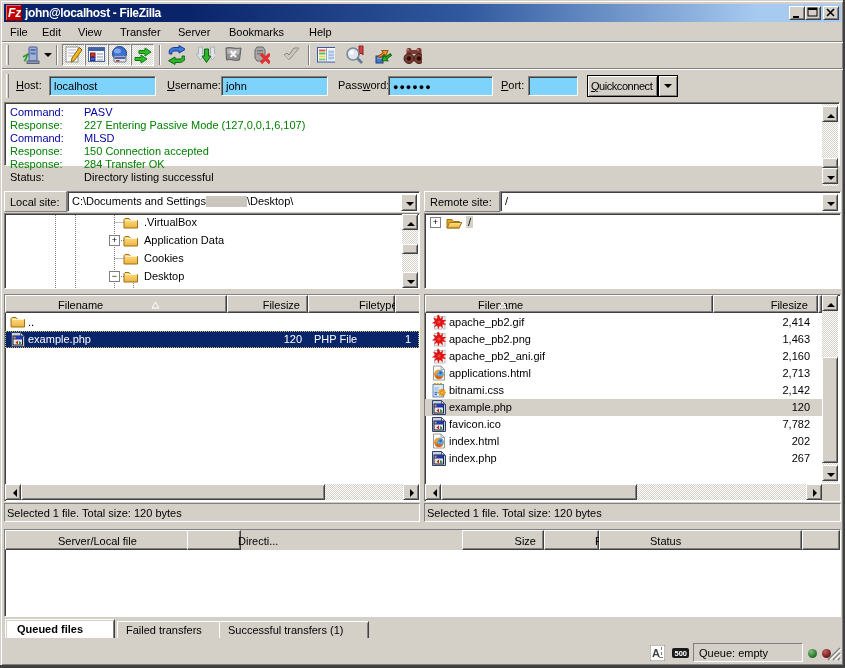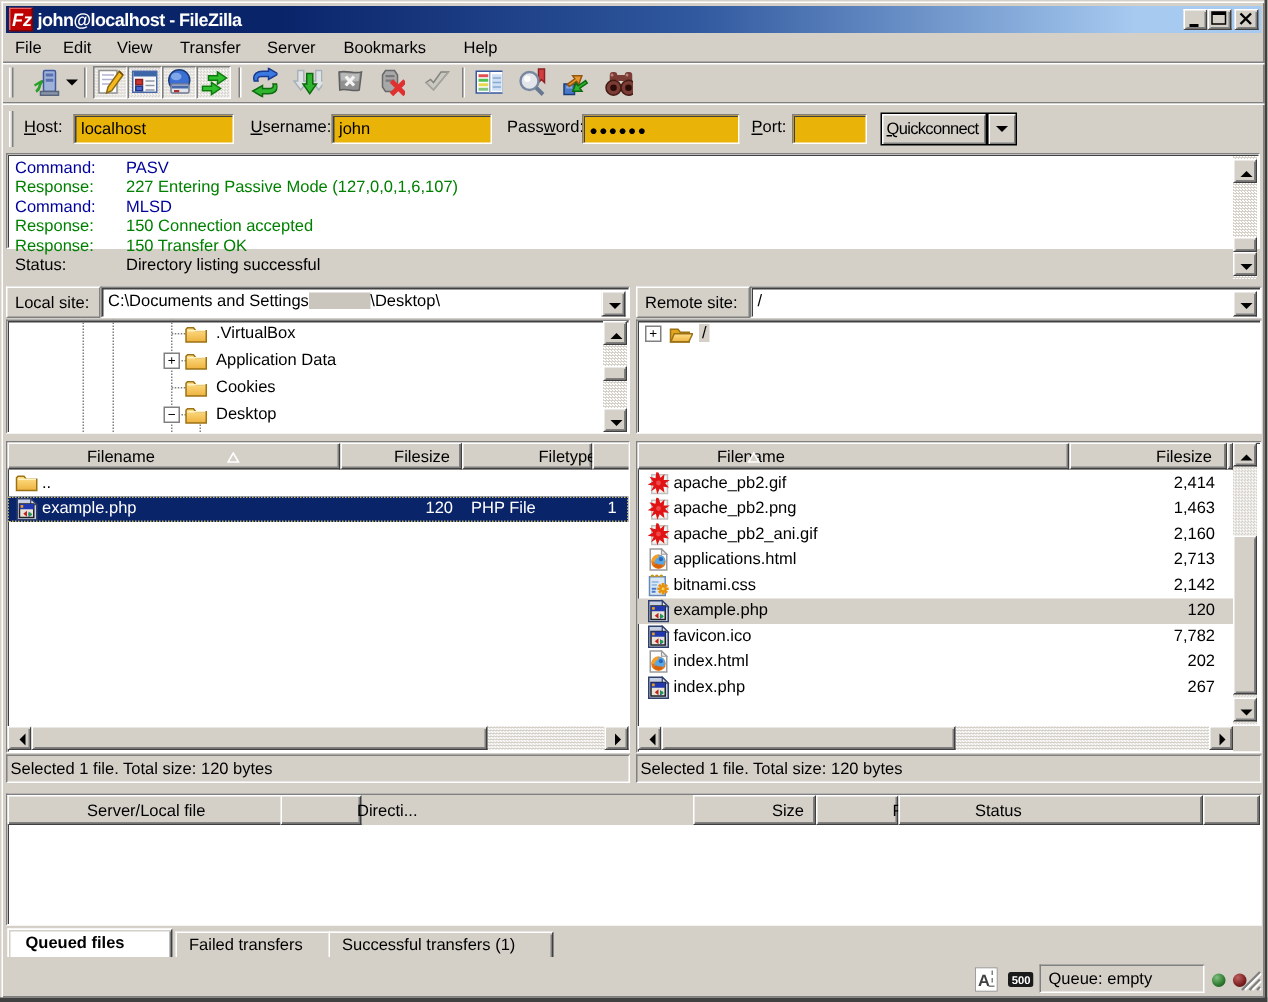"localhost" .field { background: #eab308 -> #7dd3fc }
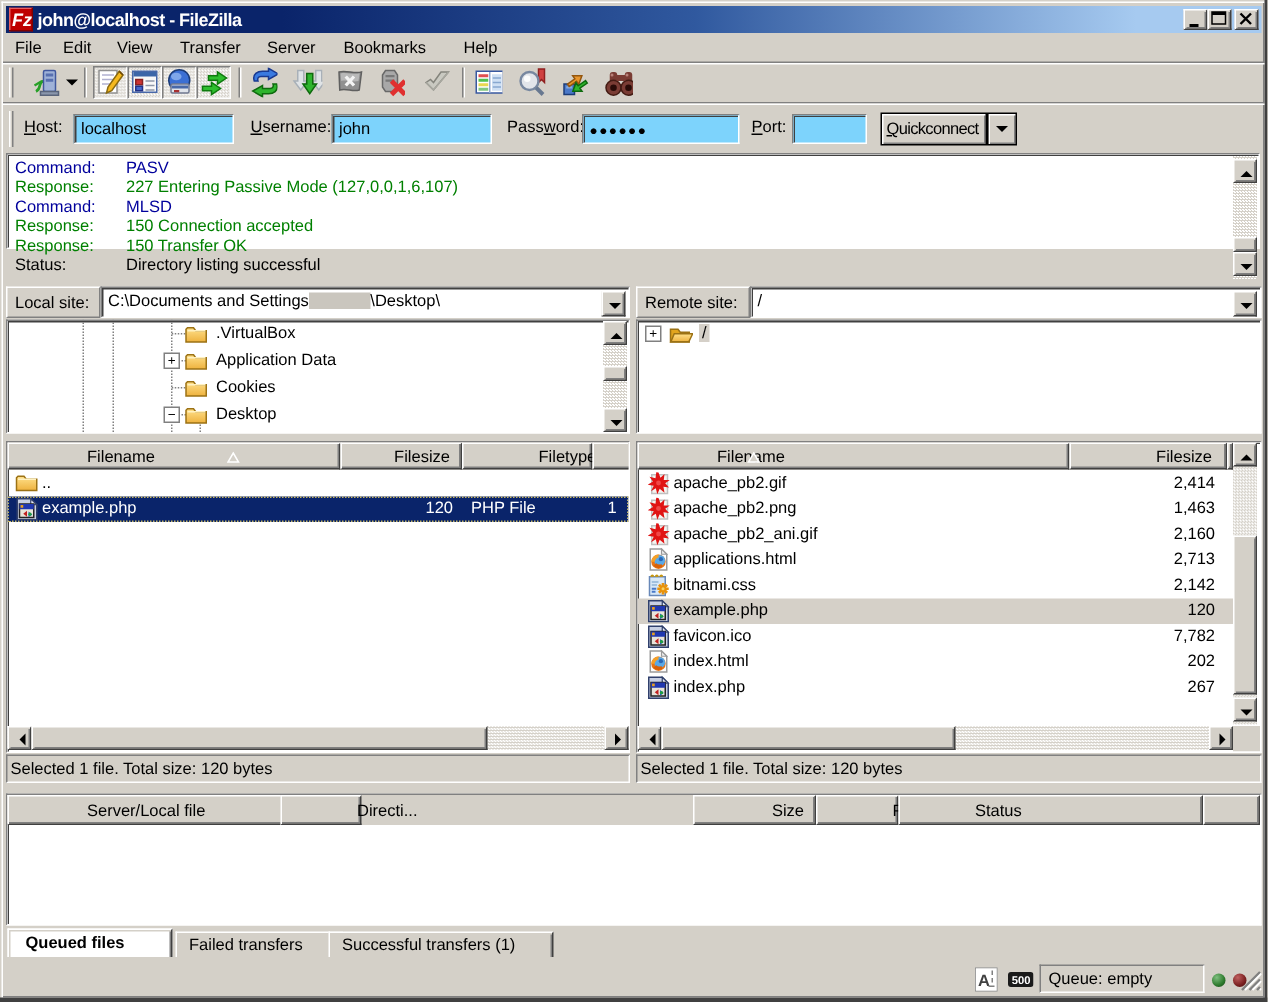"150 Transfer OK" span.v { text: 150 -> 284 }
